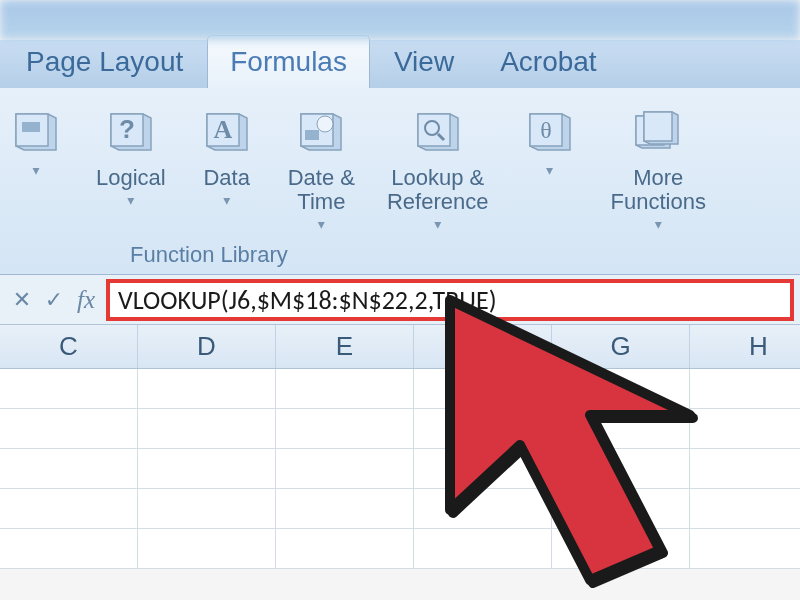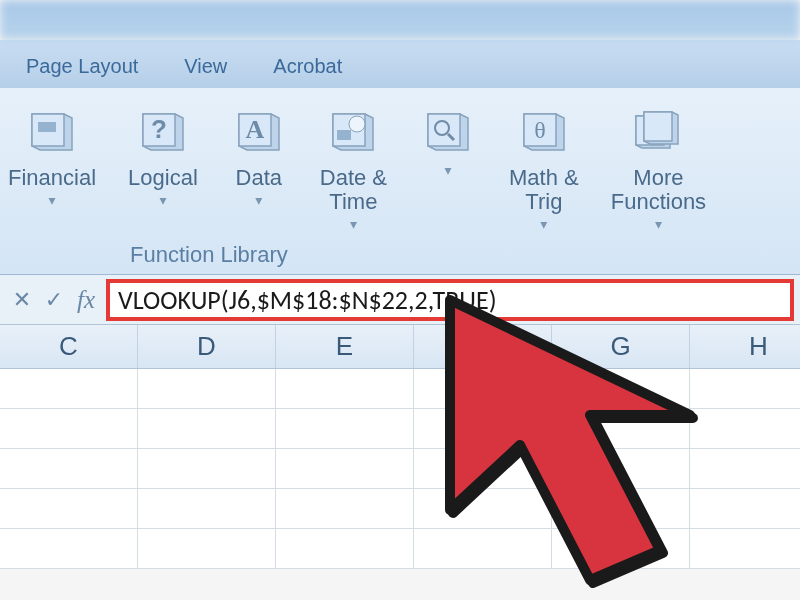"Page Layout" .ribbon-tab { font-size: 20px -> 28px }
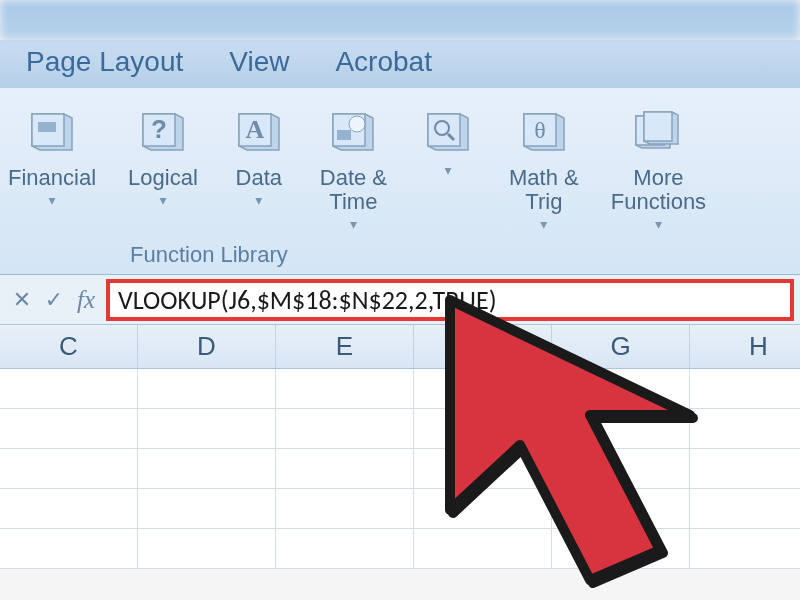"Formulas" div.ribbon-tab { html: none -> <div>Formulas</div> }
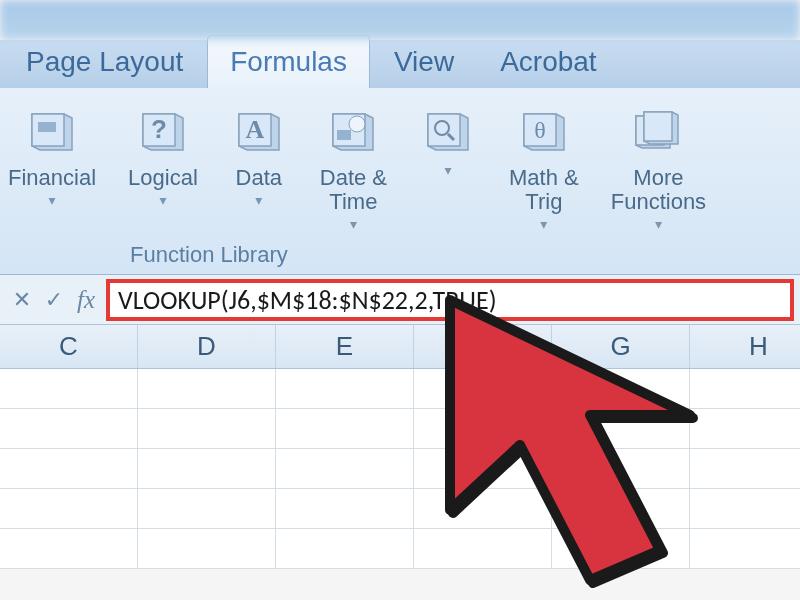"Financial" span.label { html: <span><span>Financial</span></span> -> none }
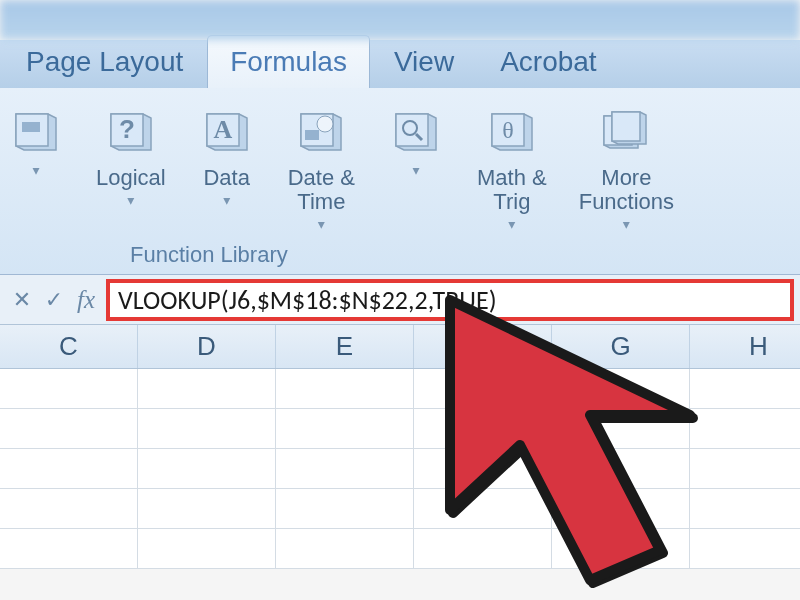"Lookup &" span.label { html: none -> <span>Lookup &amp; Reference</span> }
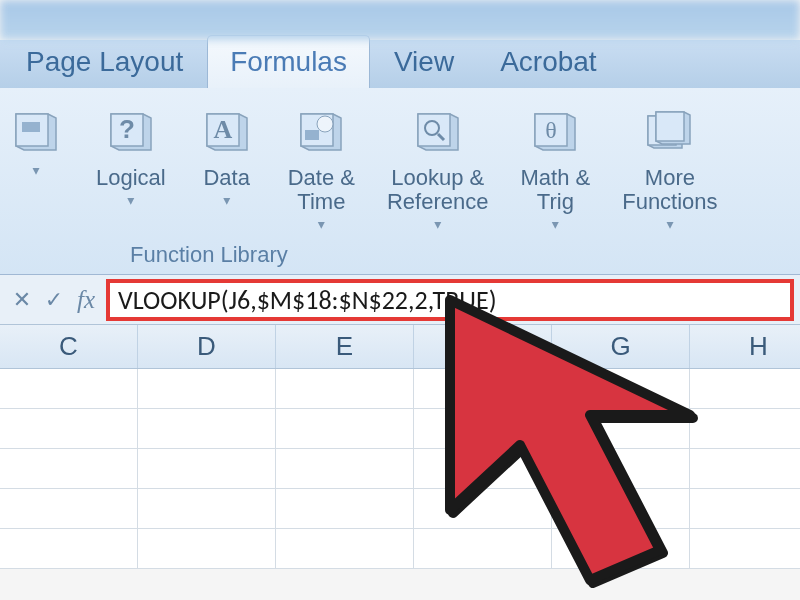"Math &" span.label { html: <span>Math &amp; Trig</span> -> none }
